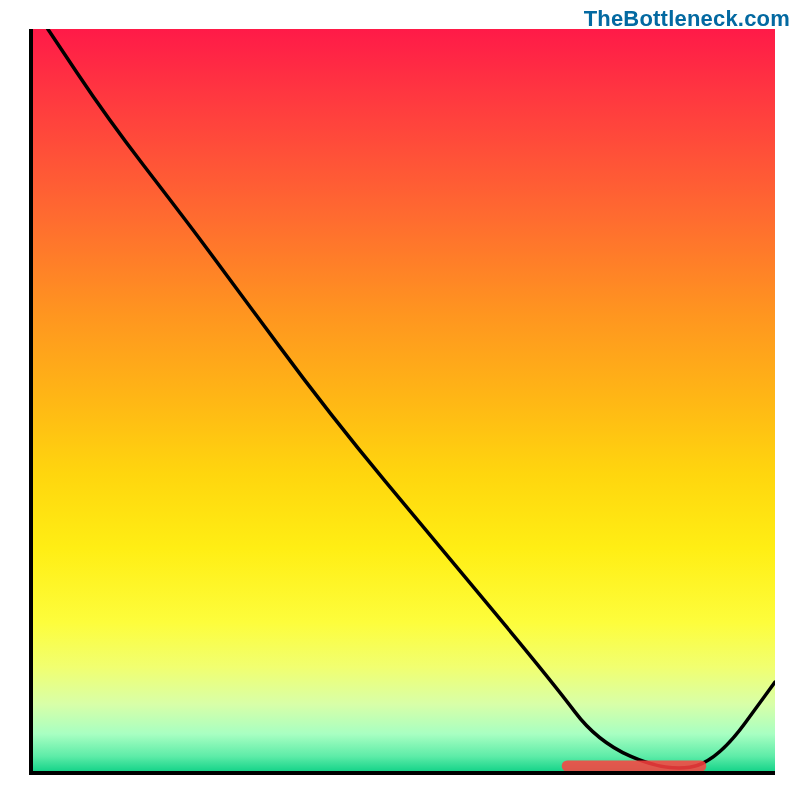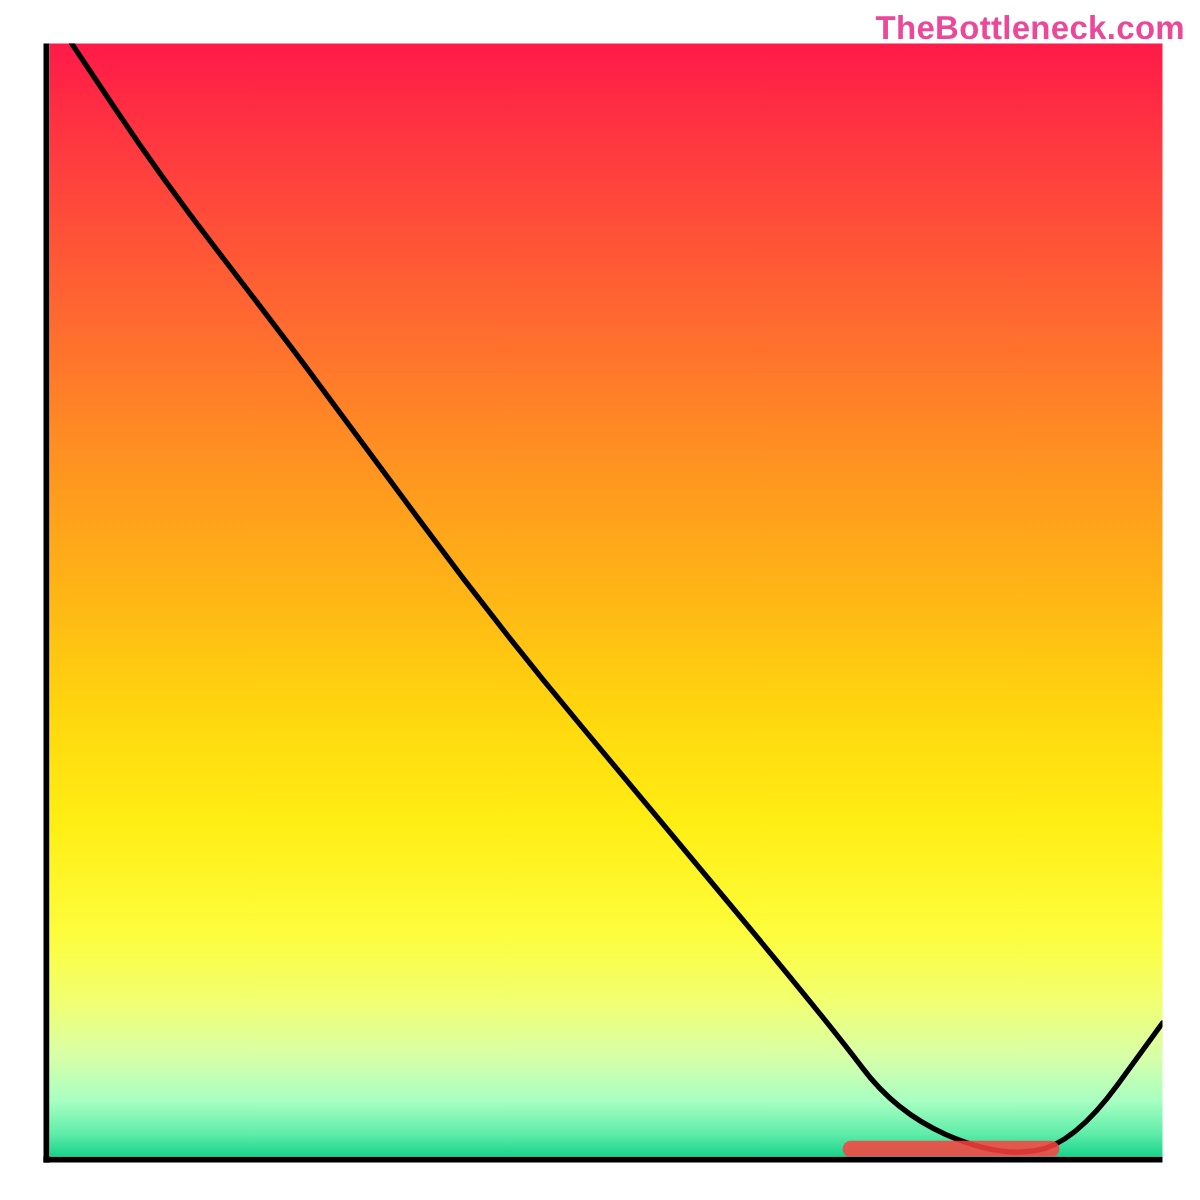"TheBottleneck.com" .attribution { color: #ec4899 -> #0369a1 }
